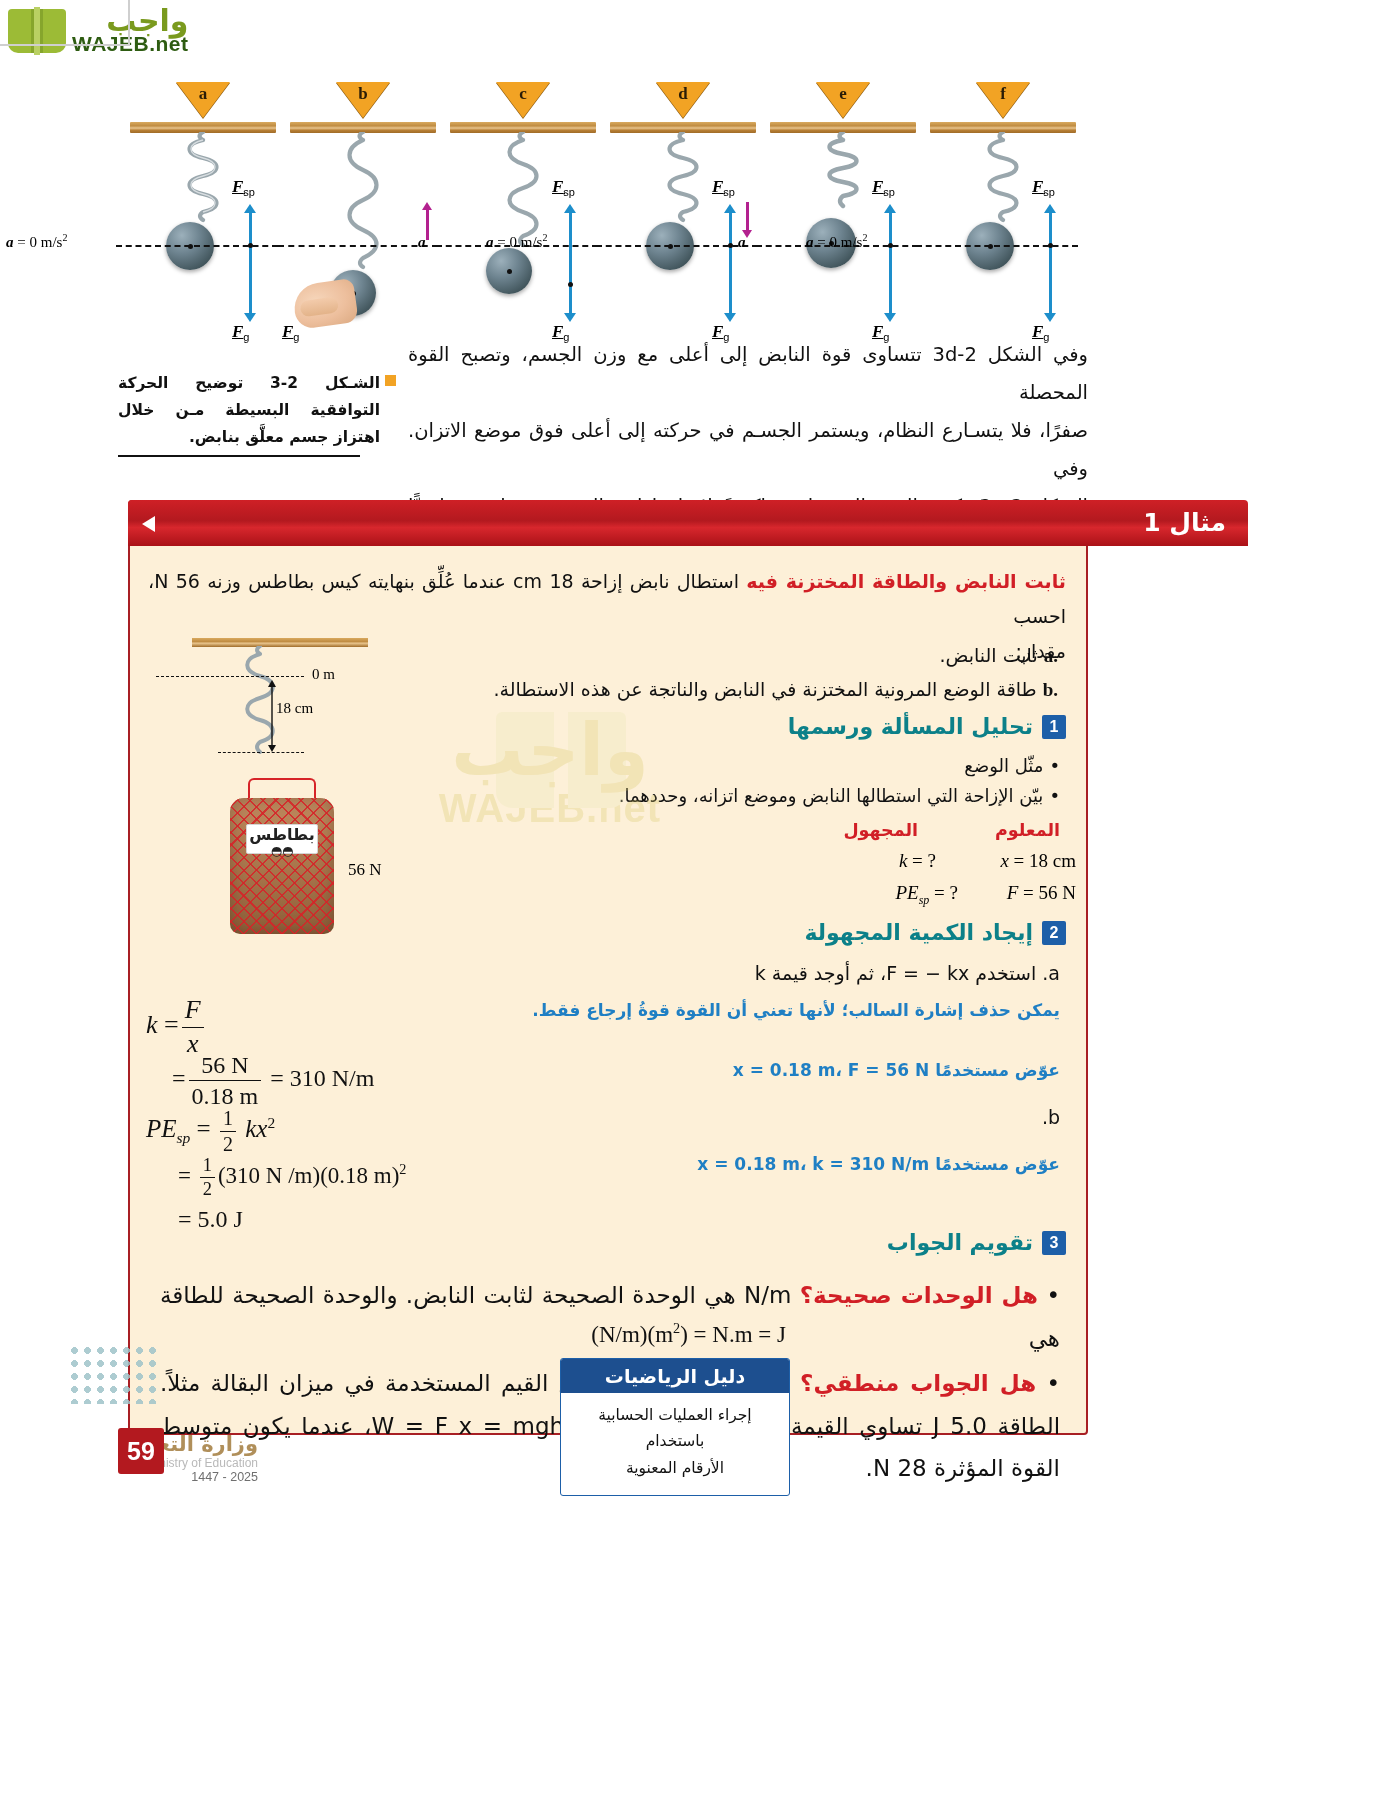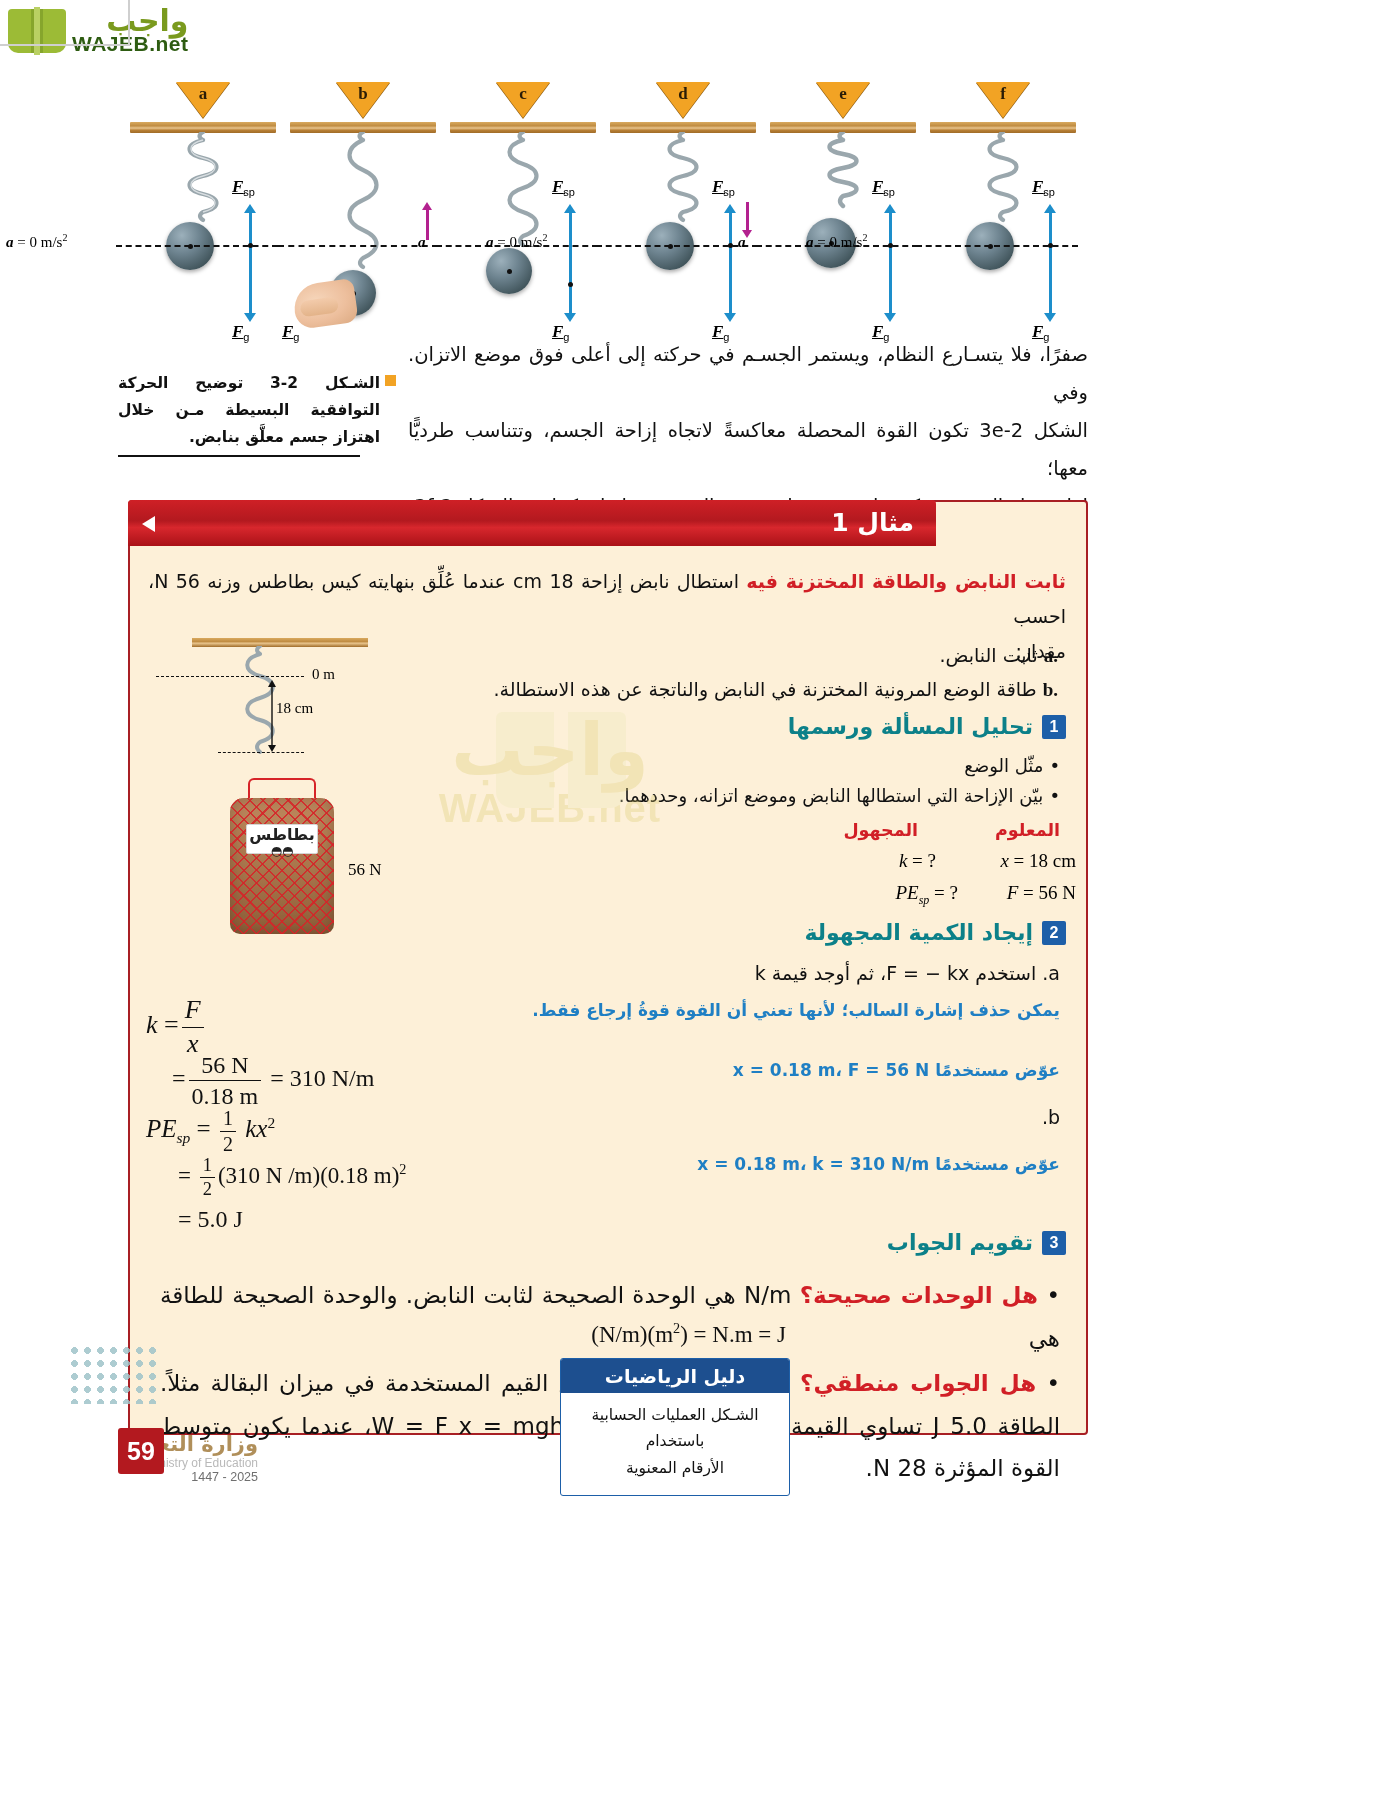"وفي الشكل 2-3d تتساوى قوة" div { html: none -> <div>وفي الشكل 2-3d تتساوى قوة النابض إلى أعلى مع وزن الجسم، وتصبح القوة المحصلة</div> }
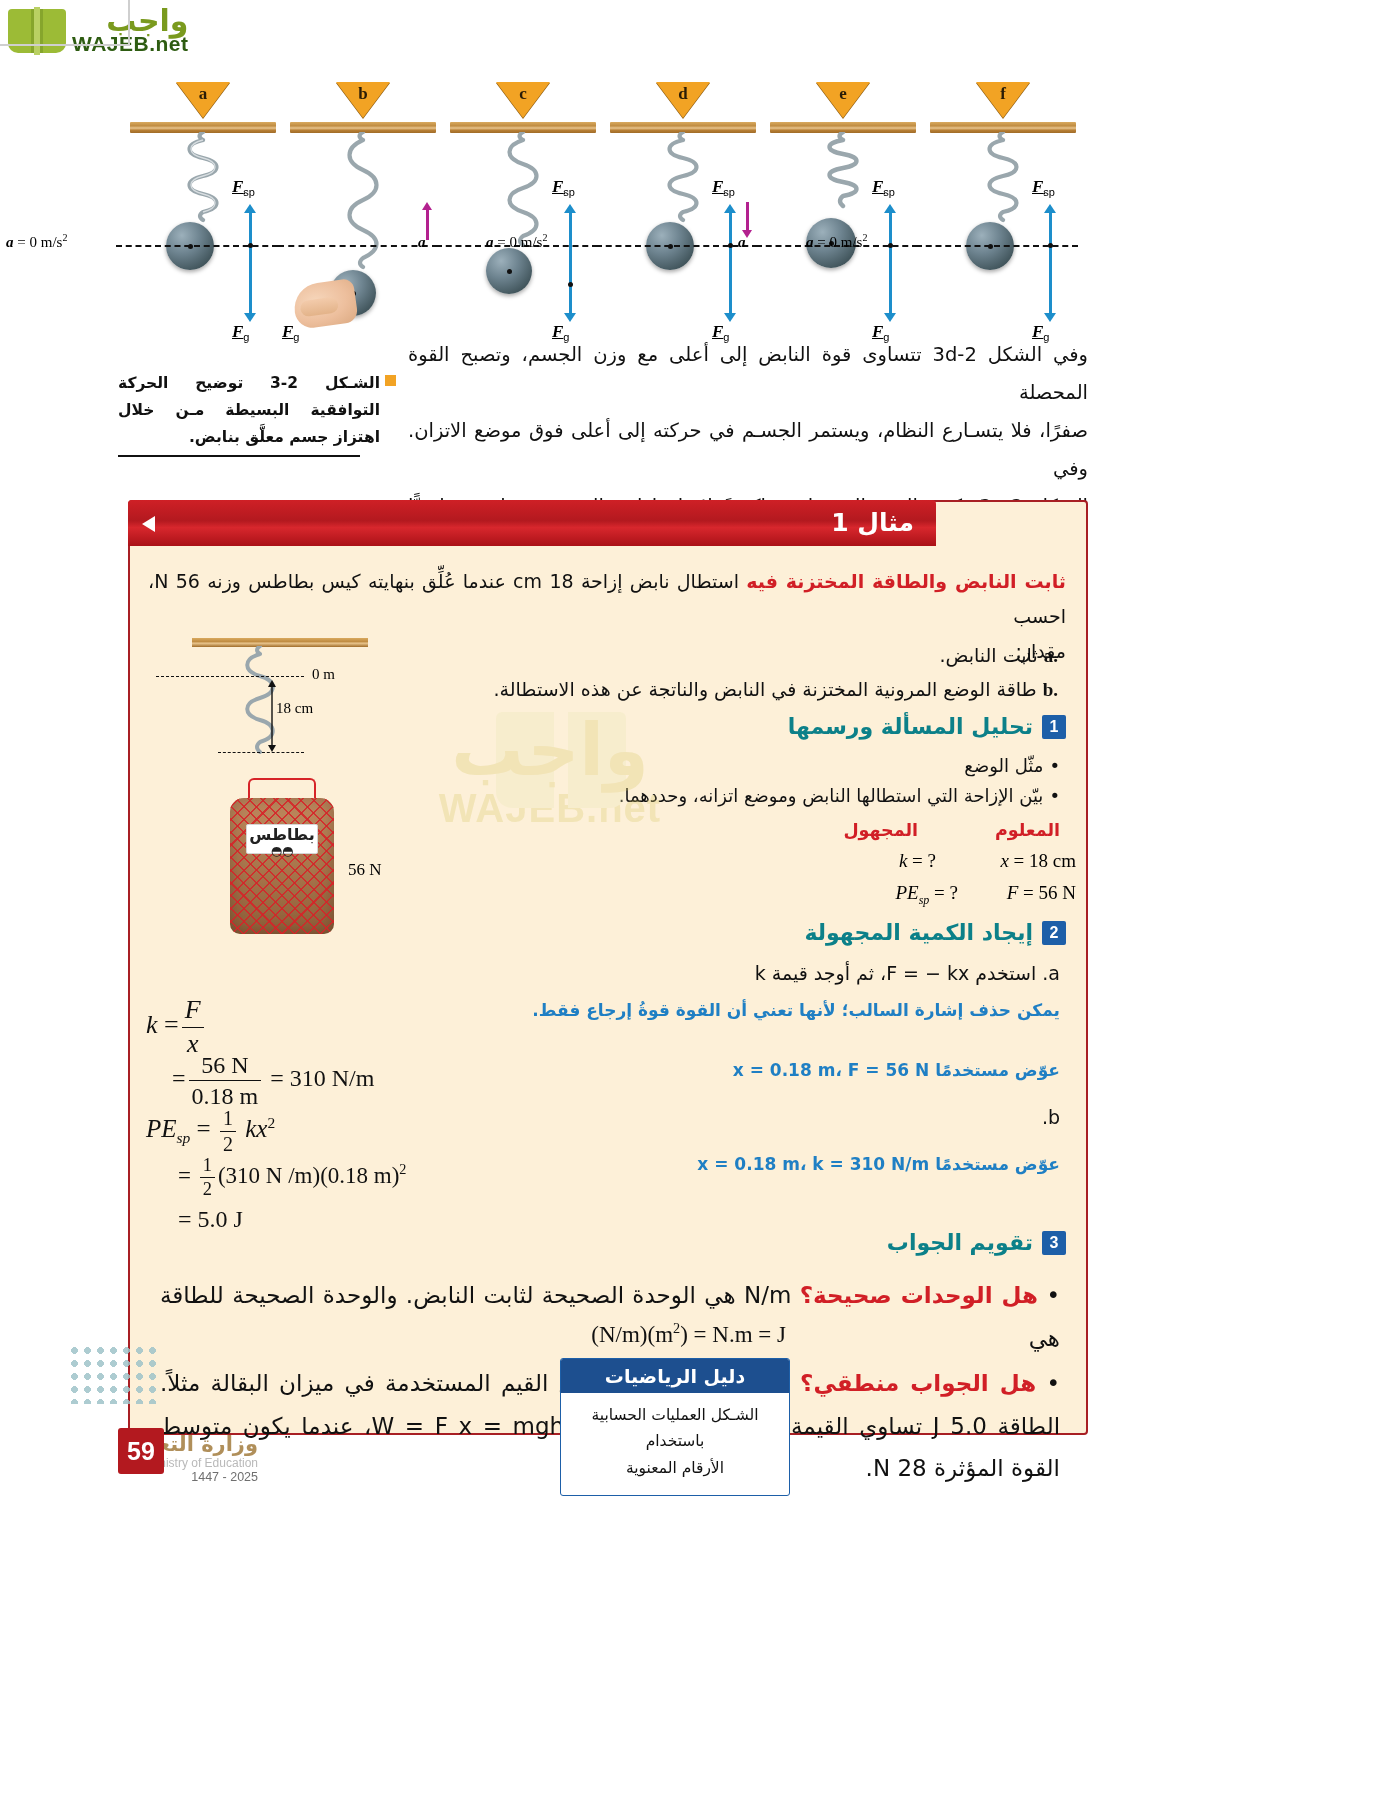"مثال 1" .exhead { width: 808px -> 1120px }
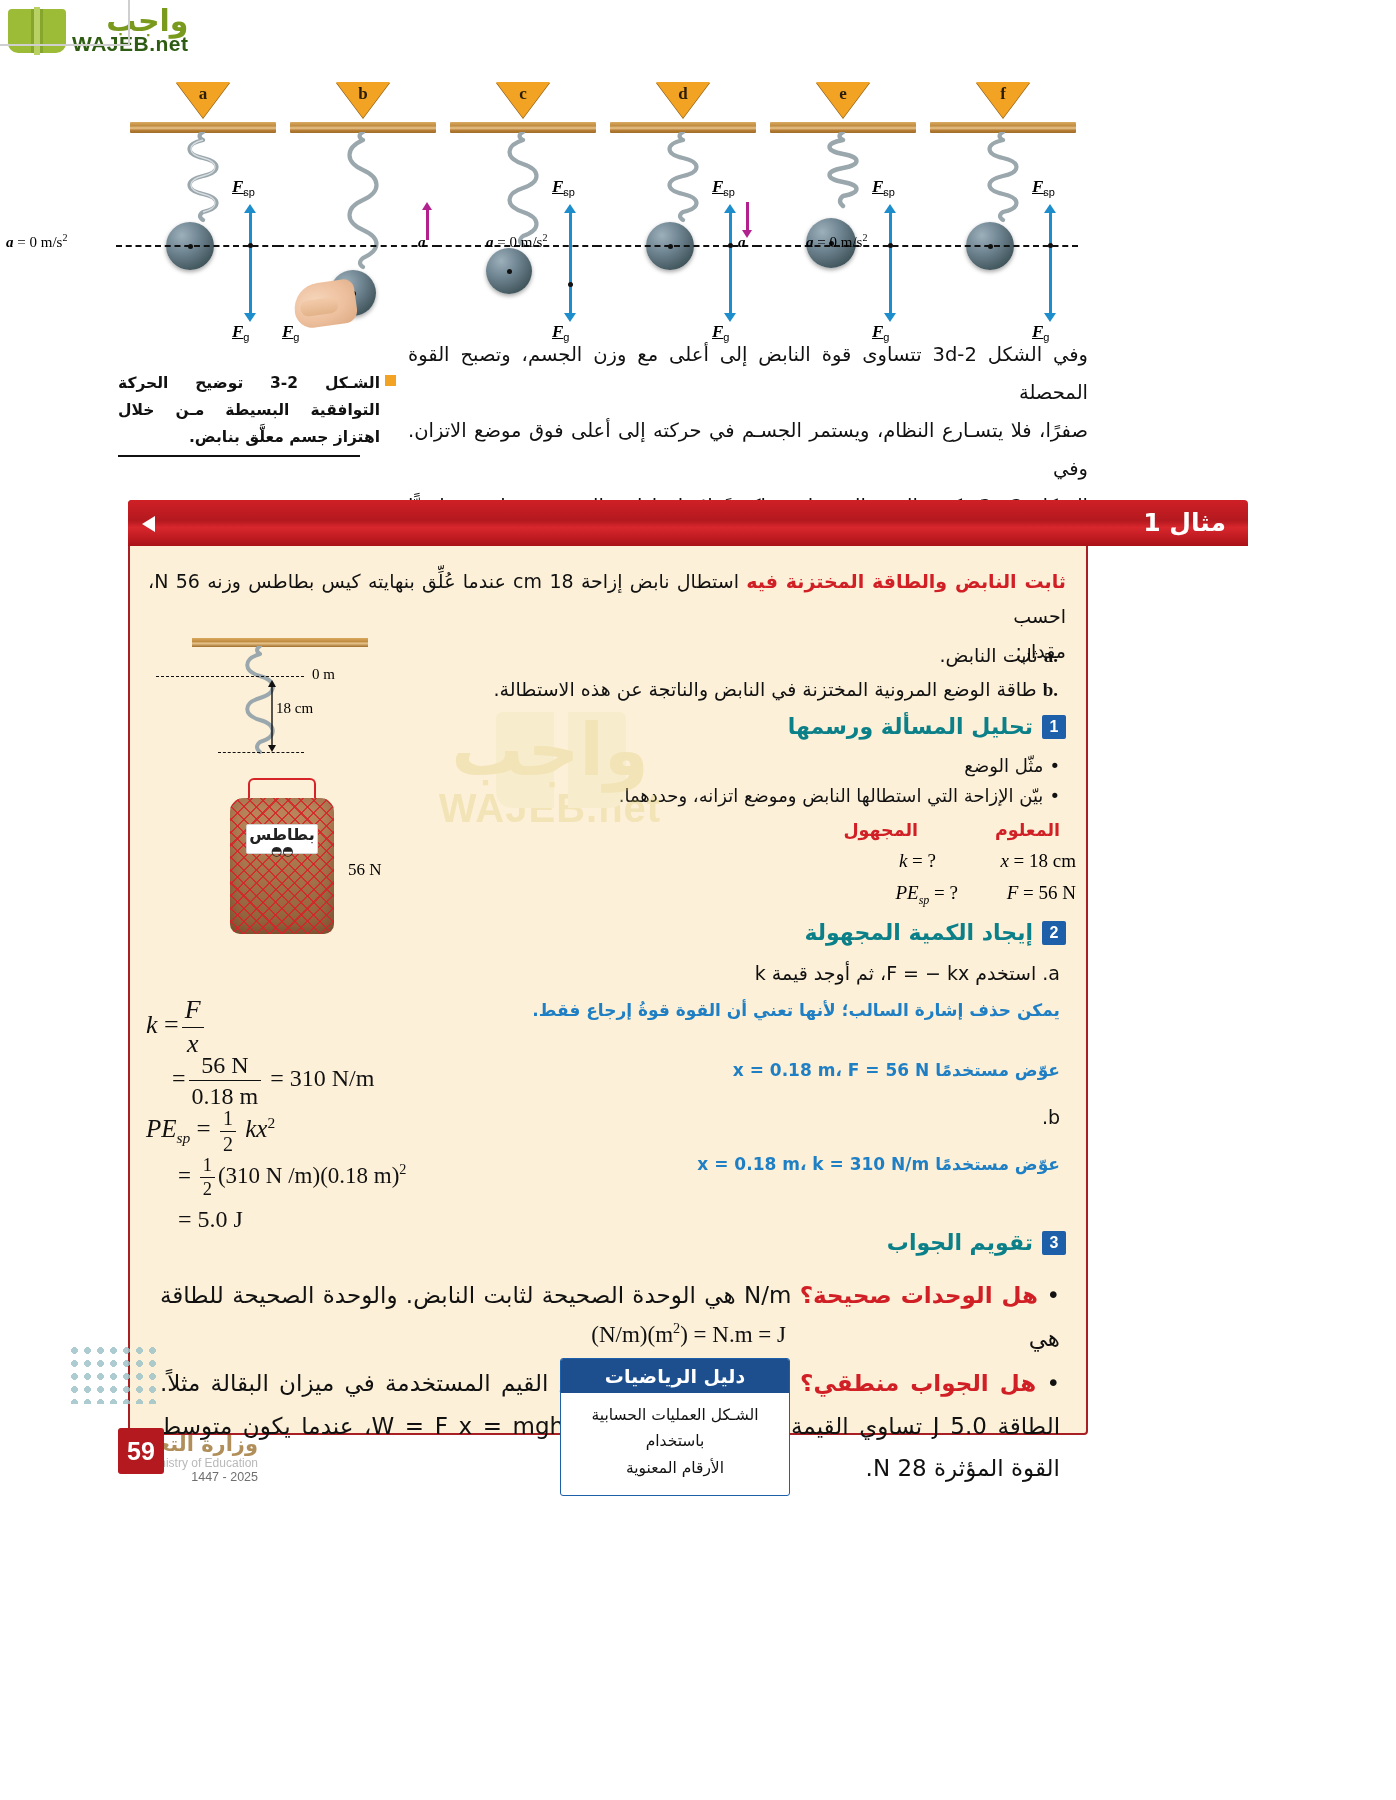"الشـكل العمليات الحسابية باستخدام" div { text: الشـكل -> إجراء }
